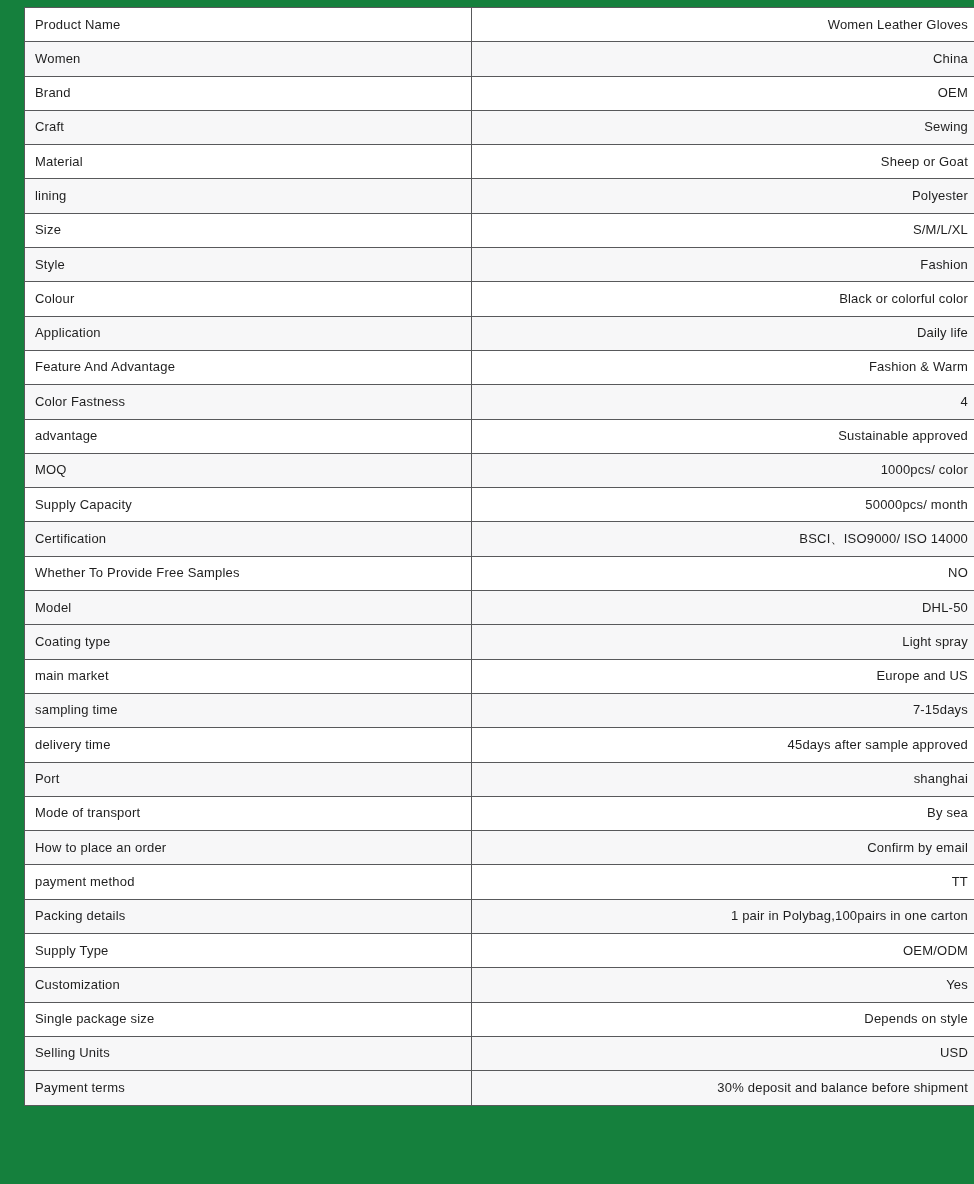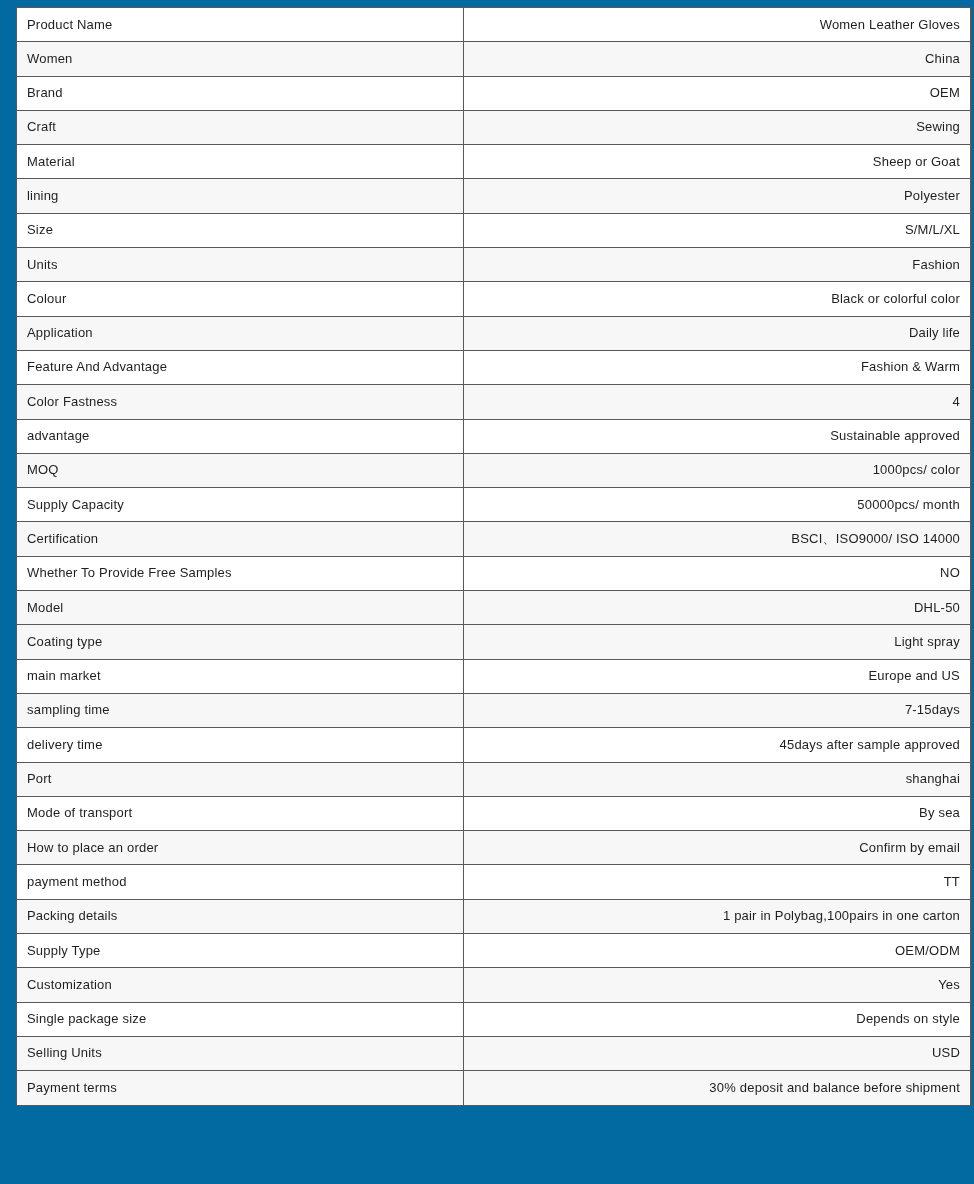"Product Name" .page { background: #0369a1 -> #15803d; padding: 7px 11px 10px 16px -> 7px 11px 10px 24px }
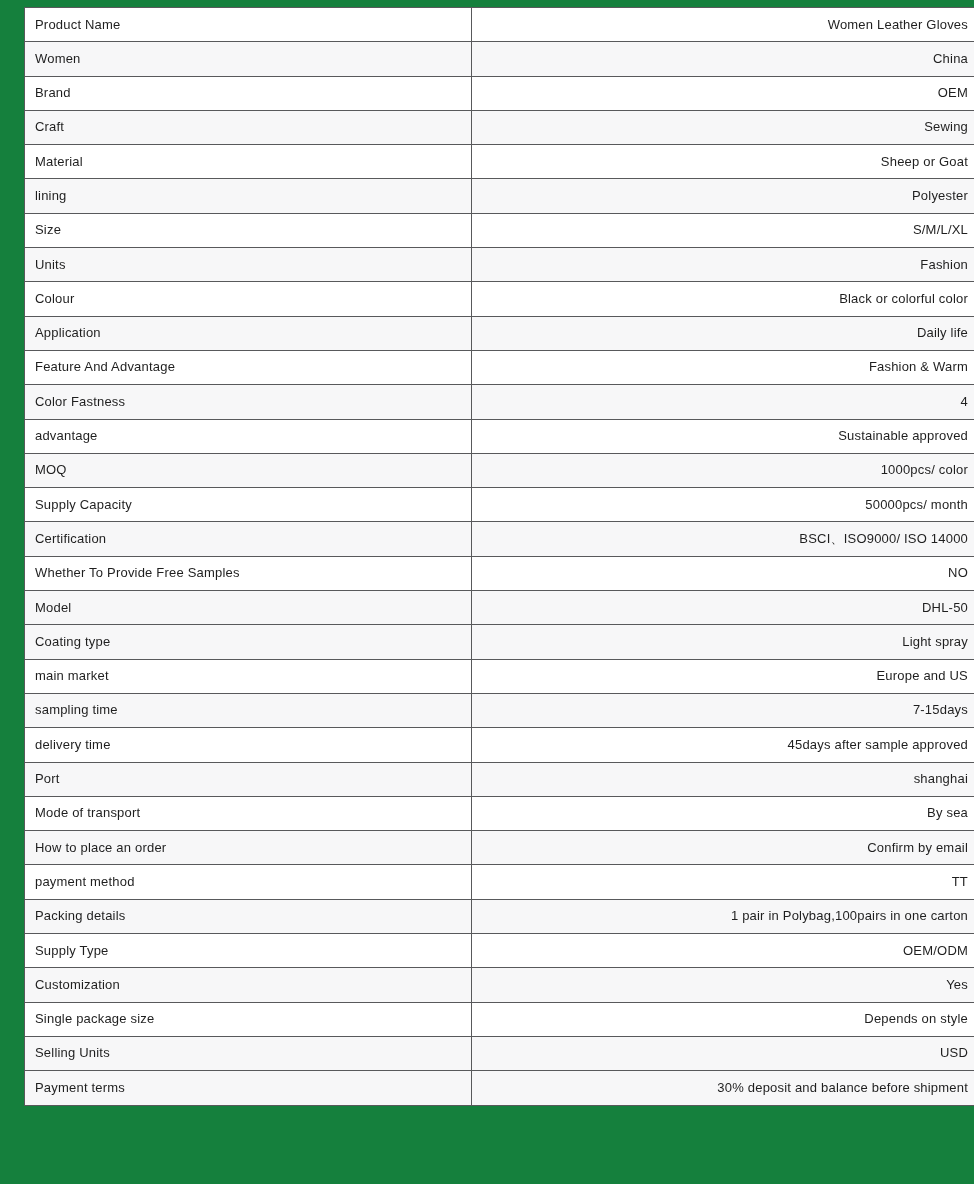"Units" td.label-cell { text: Units -> Style }
